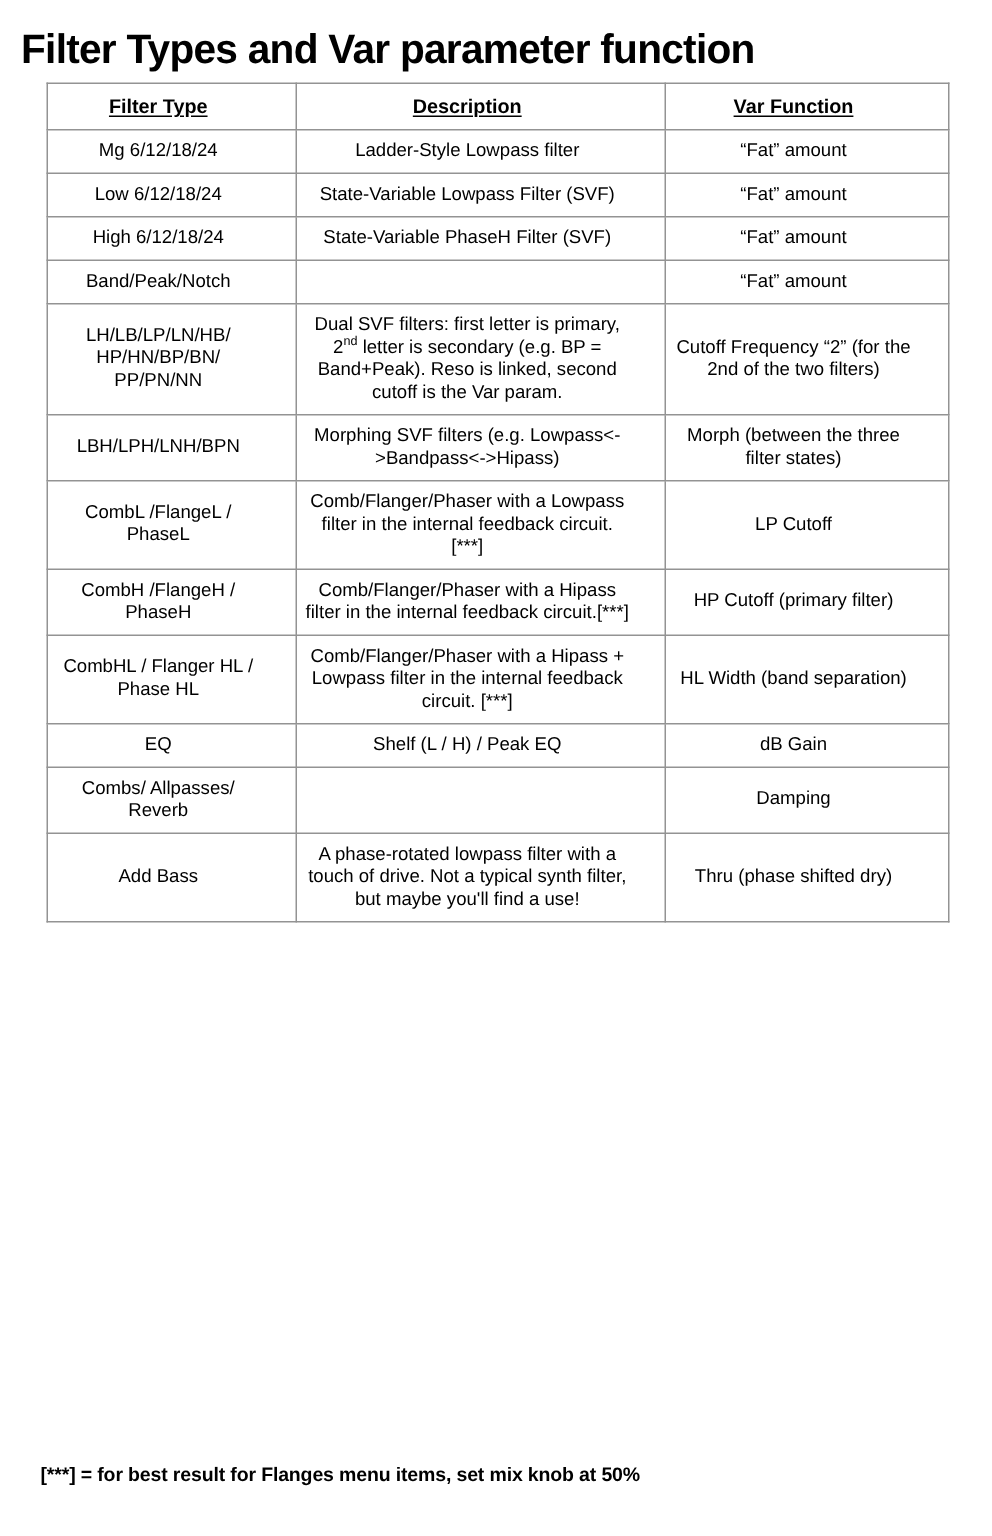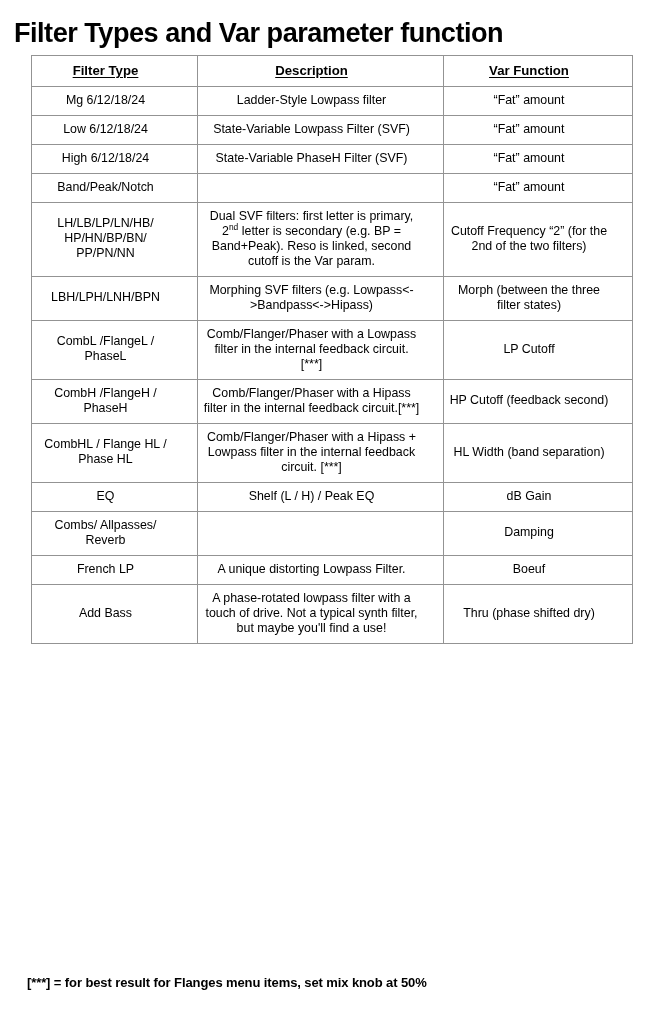"HP Cutoff (feedback second)" td.cell-var { text: feedback second -> primary filter }
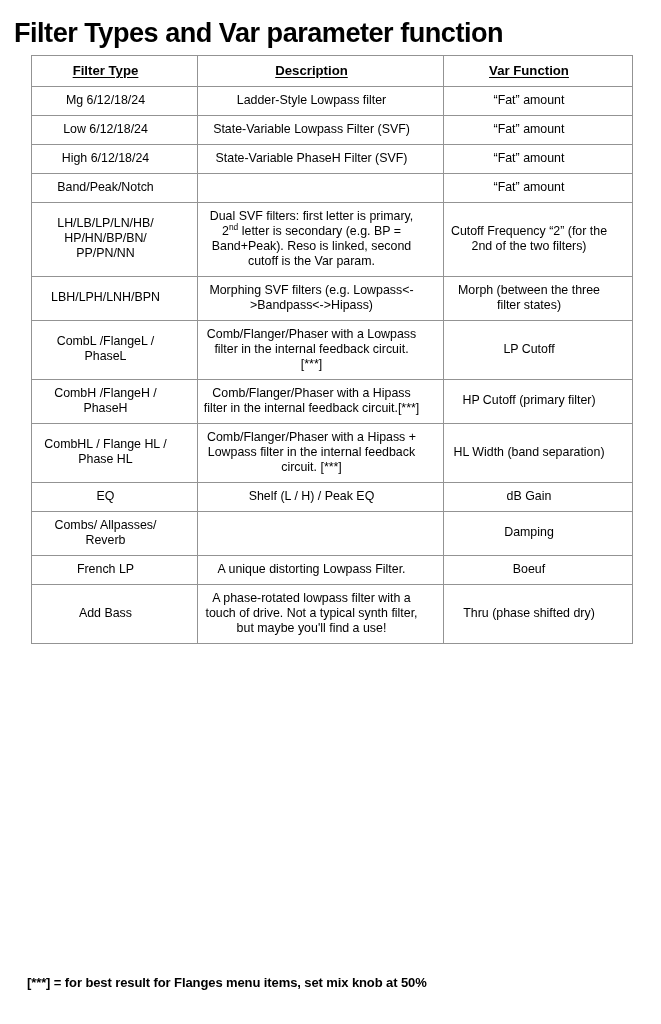"CombHL / Flange HL /" td.cell-type { text: Flange -> Flanger }
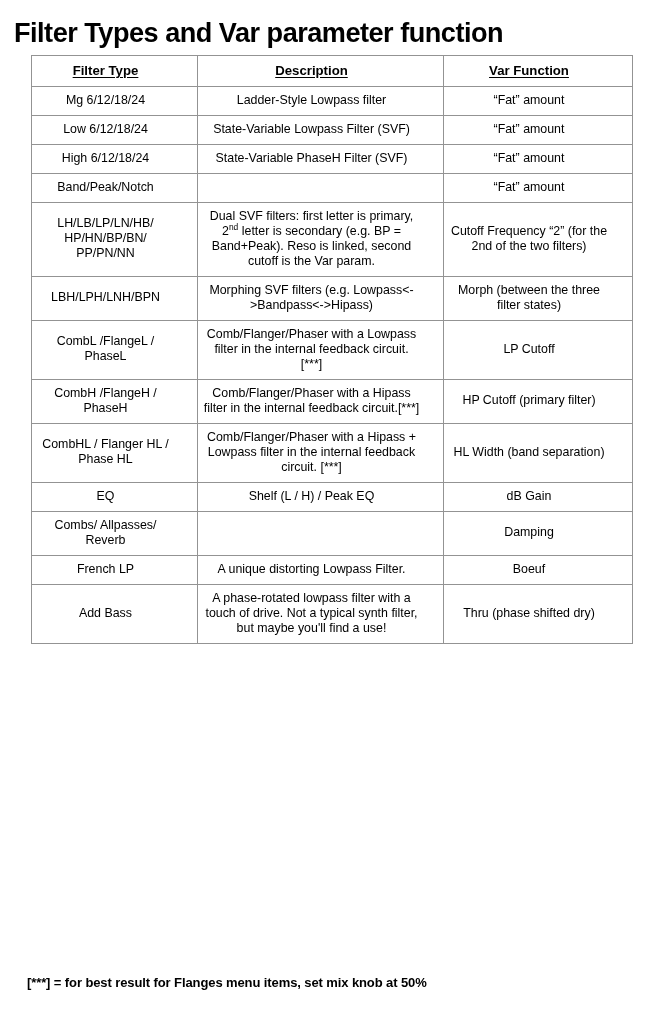"French LP" tr { html: <tr> <td>French LP</td> <td>A unique distorting Lowpass Filter.</td> <td>Boeuf</td> </tr> -> none }
